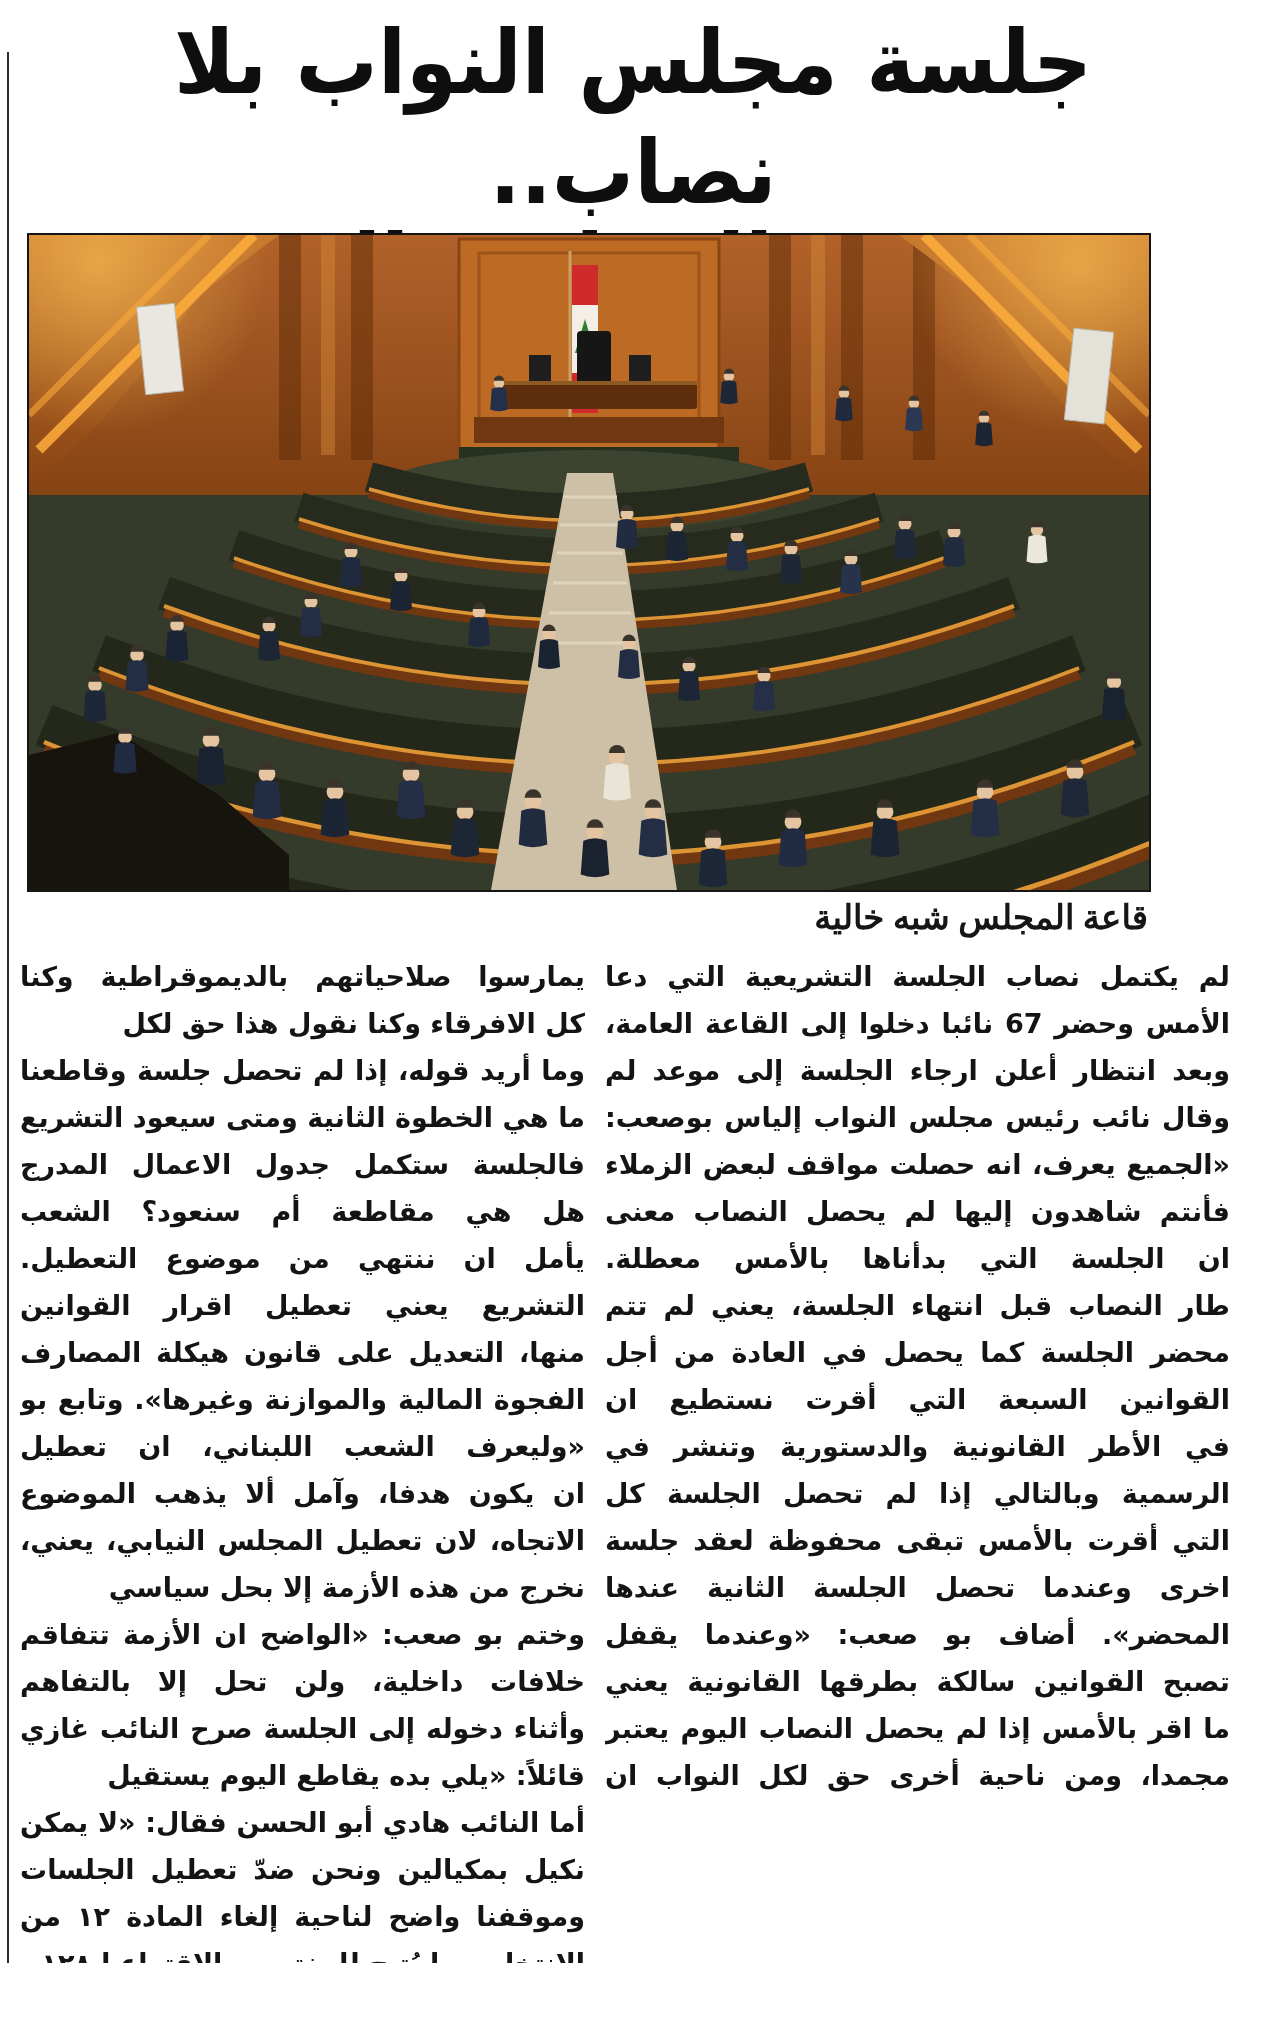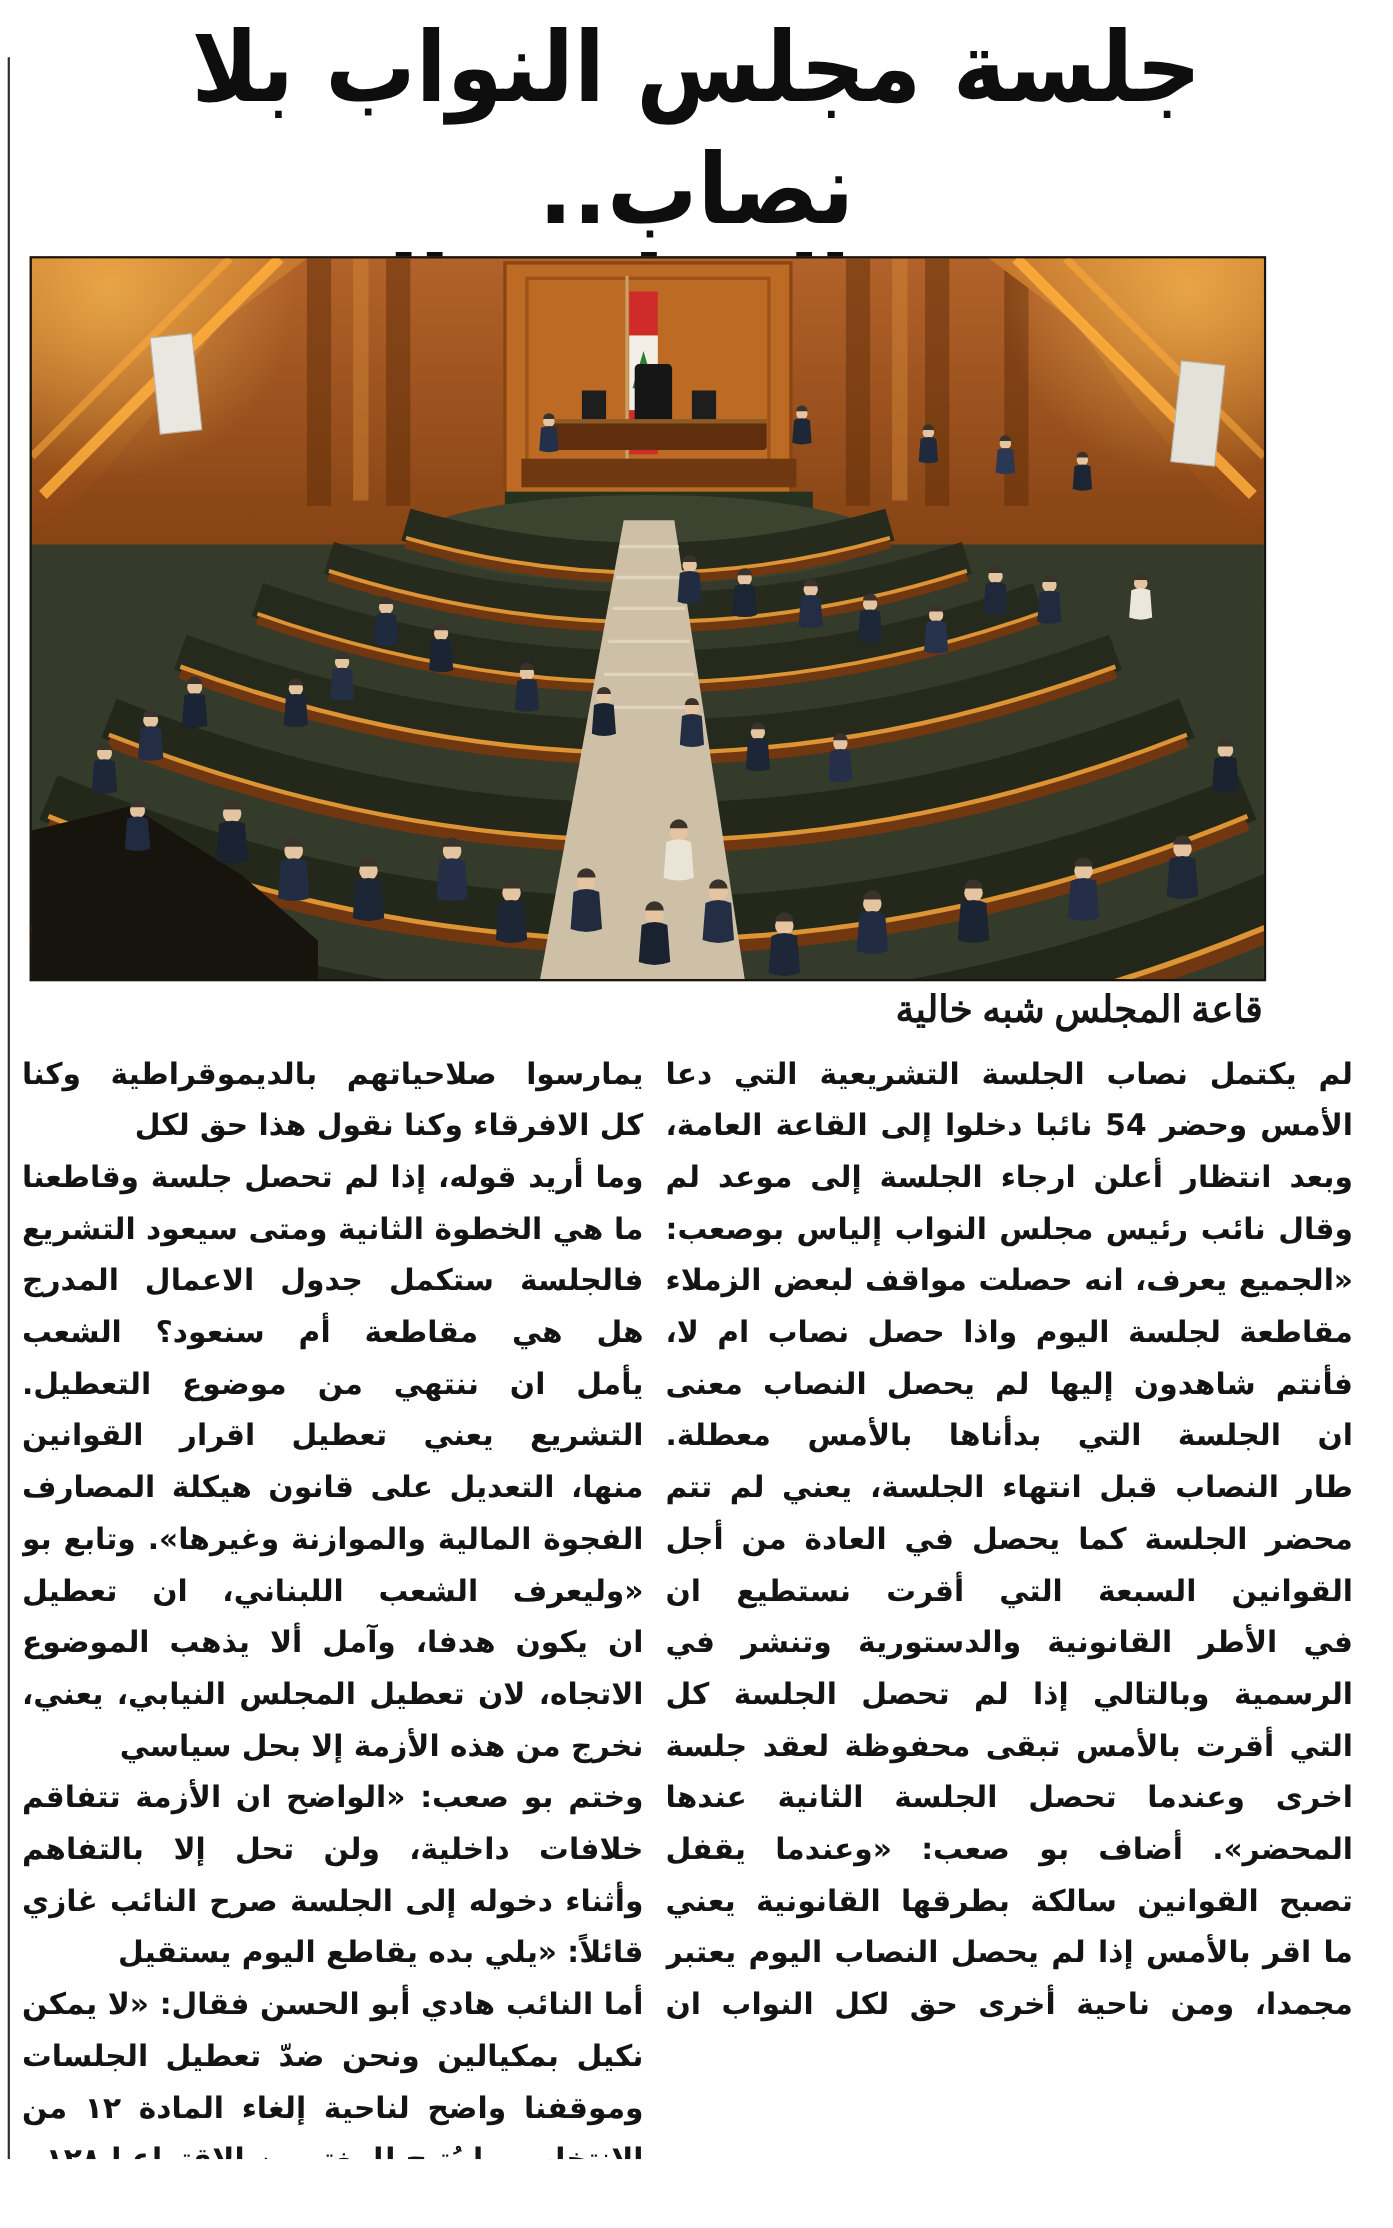"الأمس وحضر 54 نائبا دخلوا" div.bl { text: 54 -> 67 }
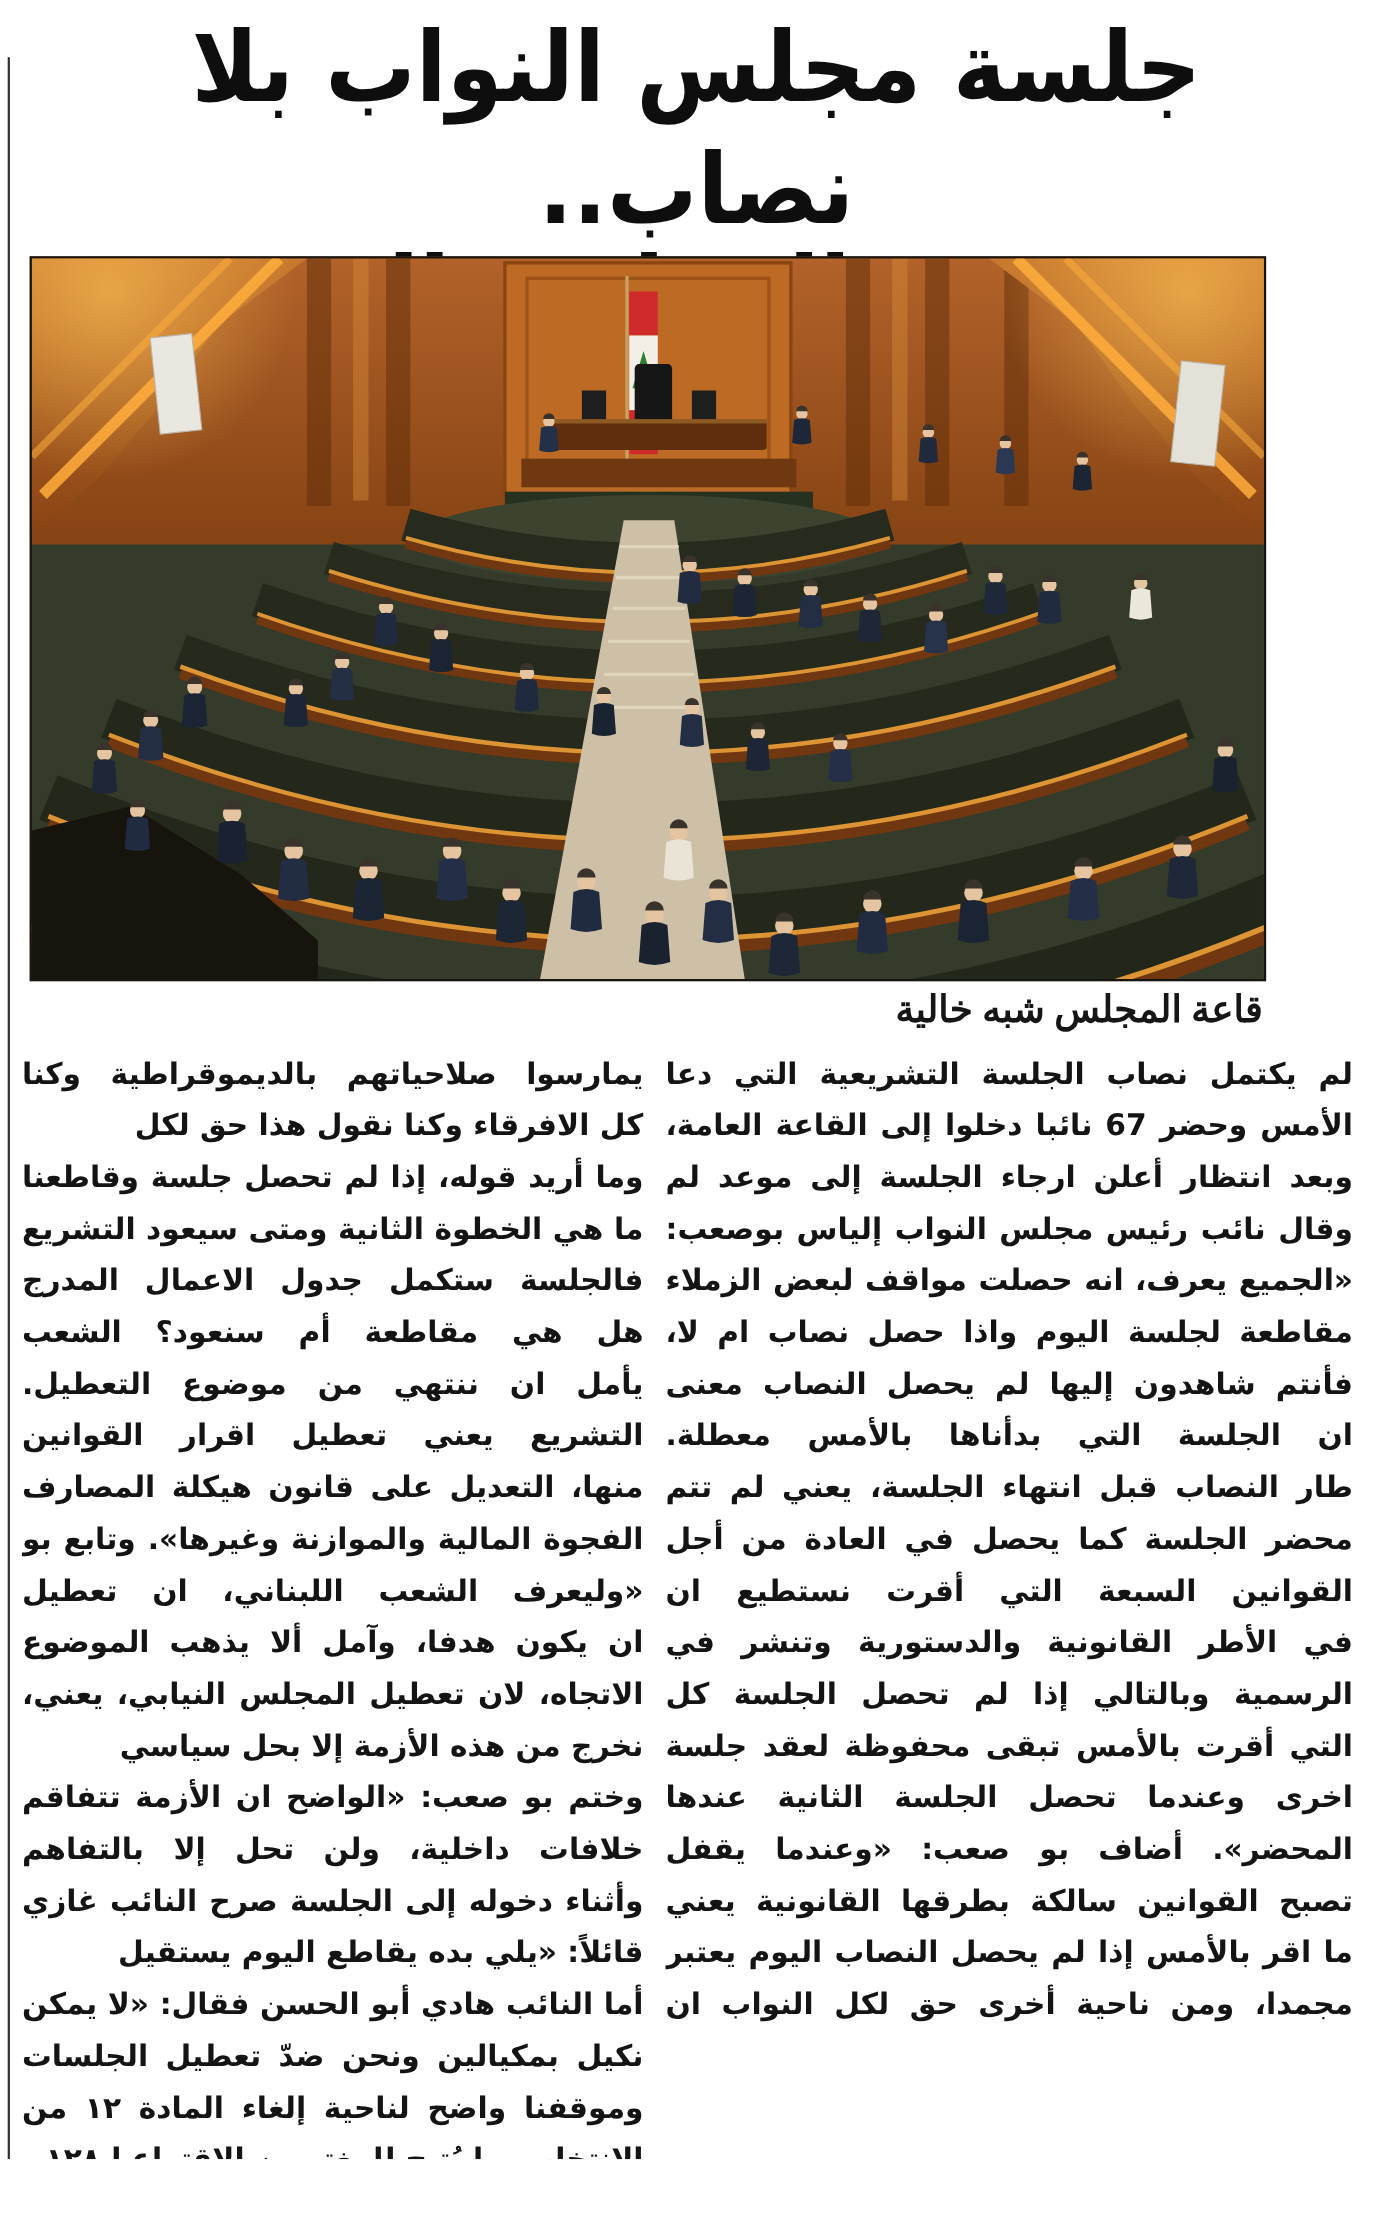"مقاطعة لجلسة اليوم واذا حصل" div.bl { html: <div>مقاطعة لجلسة اليوم واذا حصل نصاب ام لا،</div> -> none }
